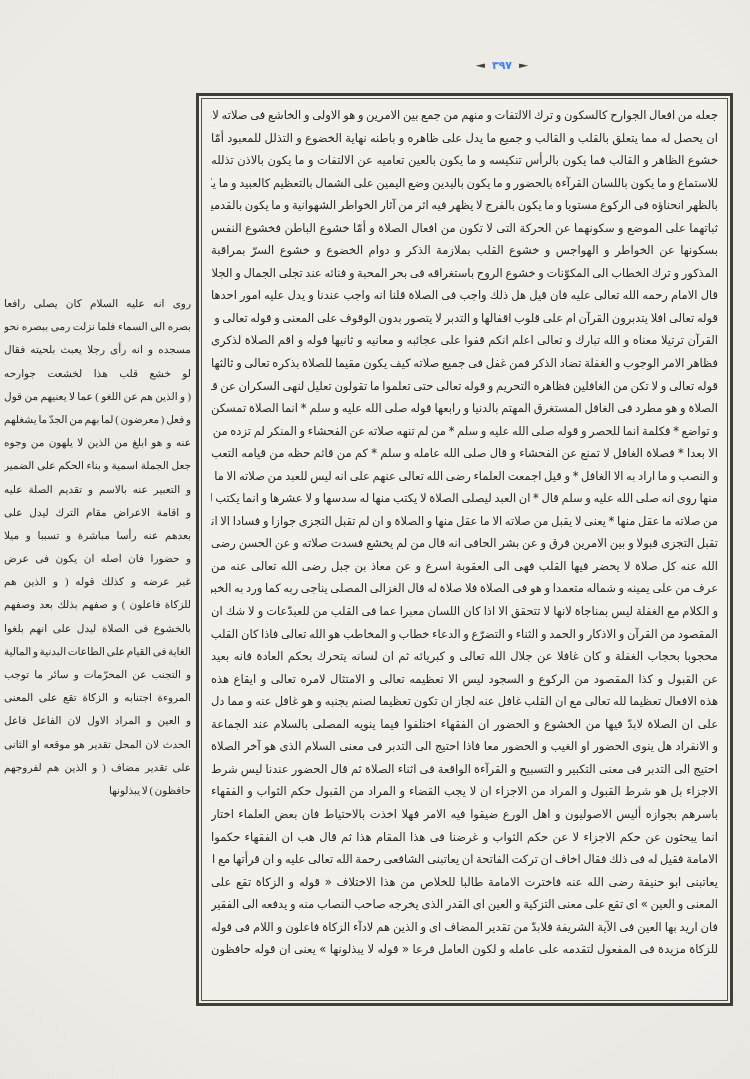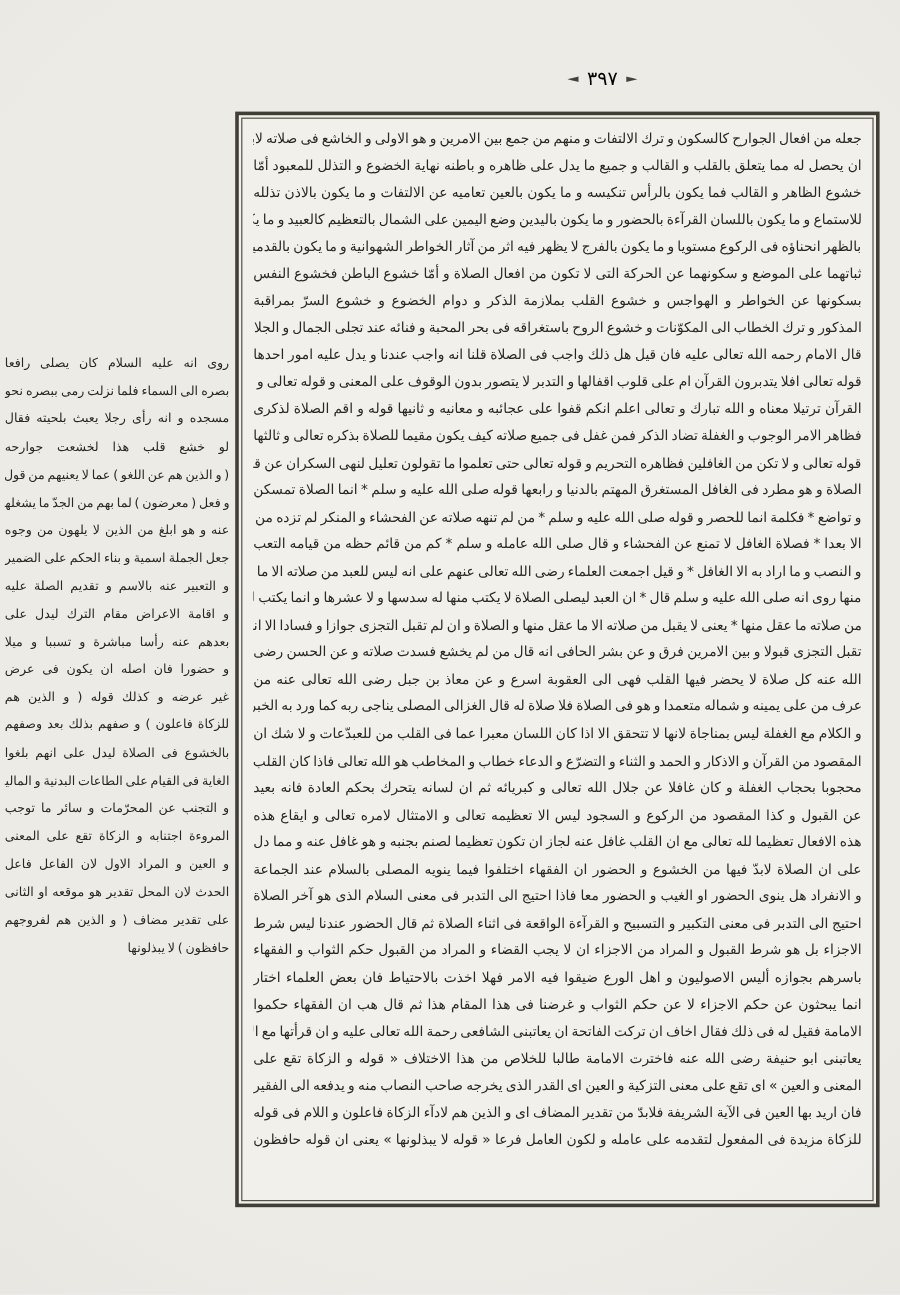"٣٩٧" .page-num { color: #000000 -> #3b82f6; font-size: 16px -> 11px; font-weight: normal -> bold }
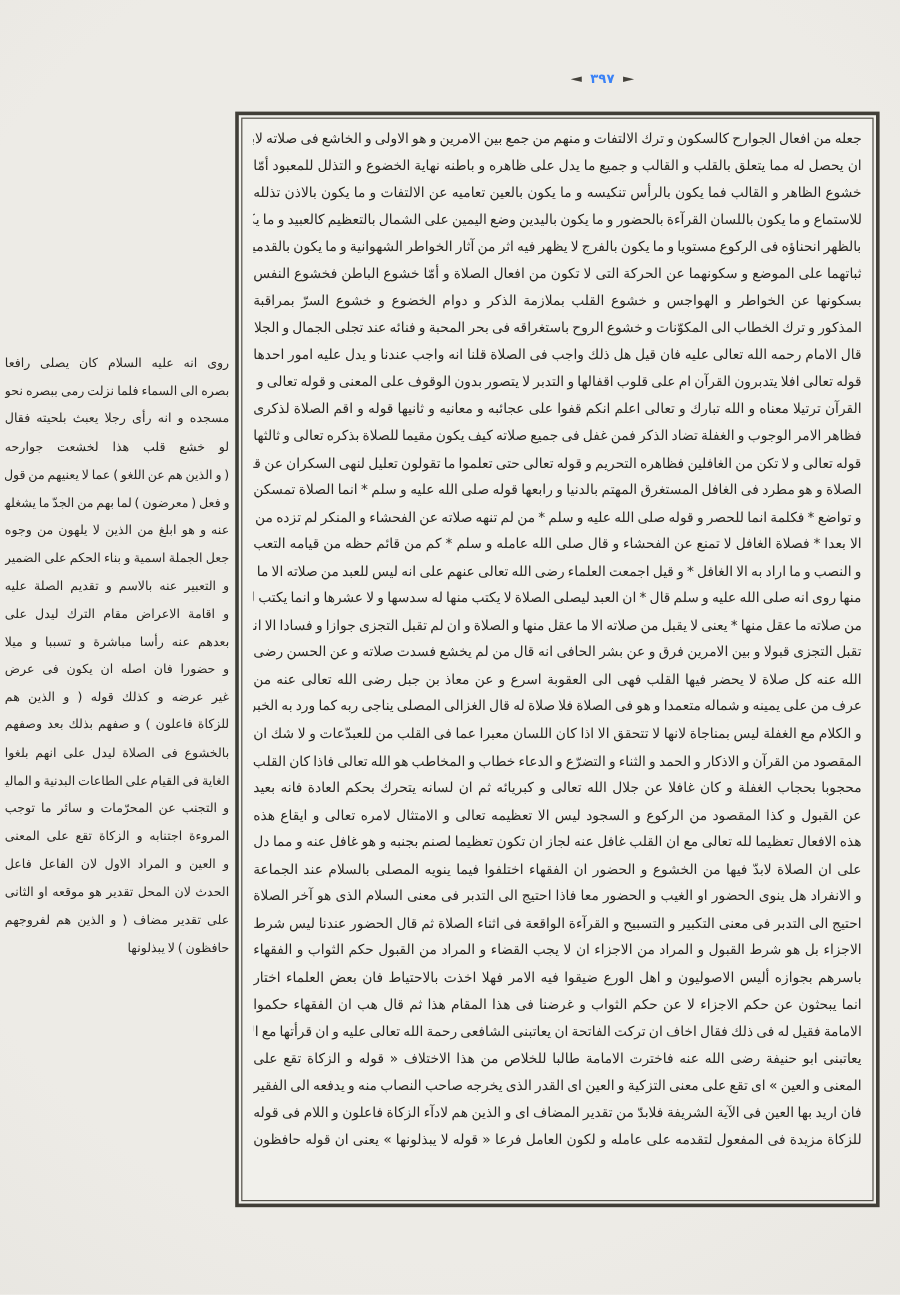"روى انه عليه السلام كان" .margin-note .line { font-family: none -> Liberation Serif, serif }
